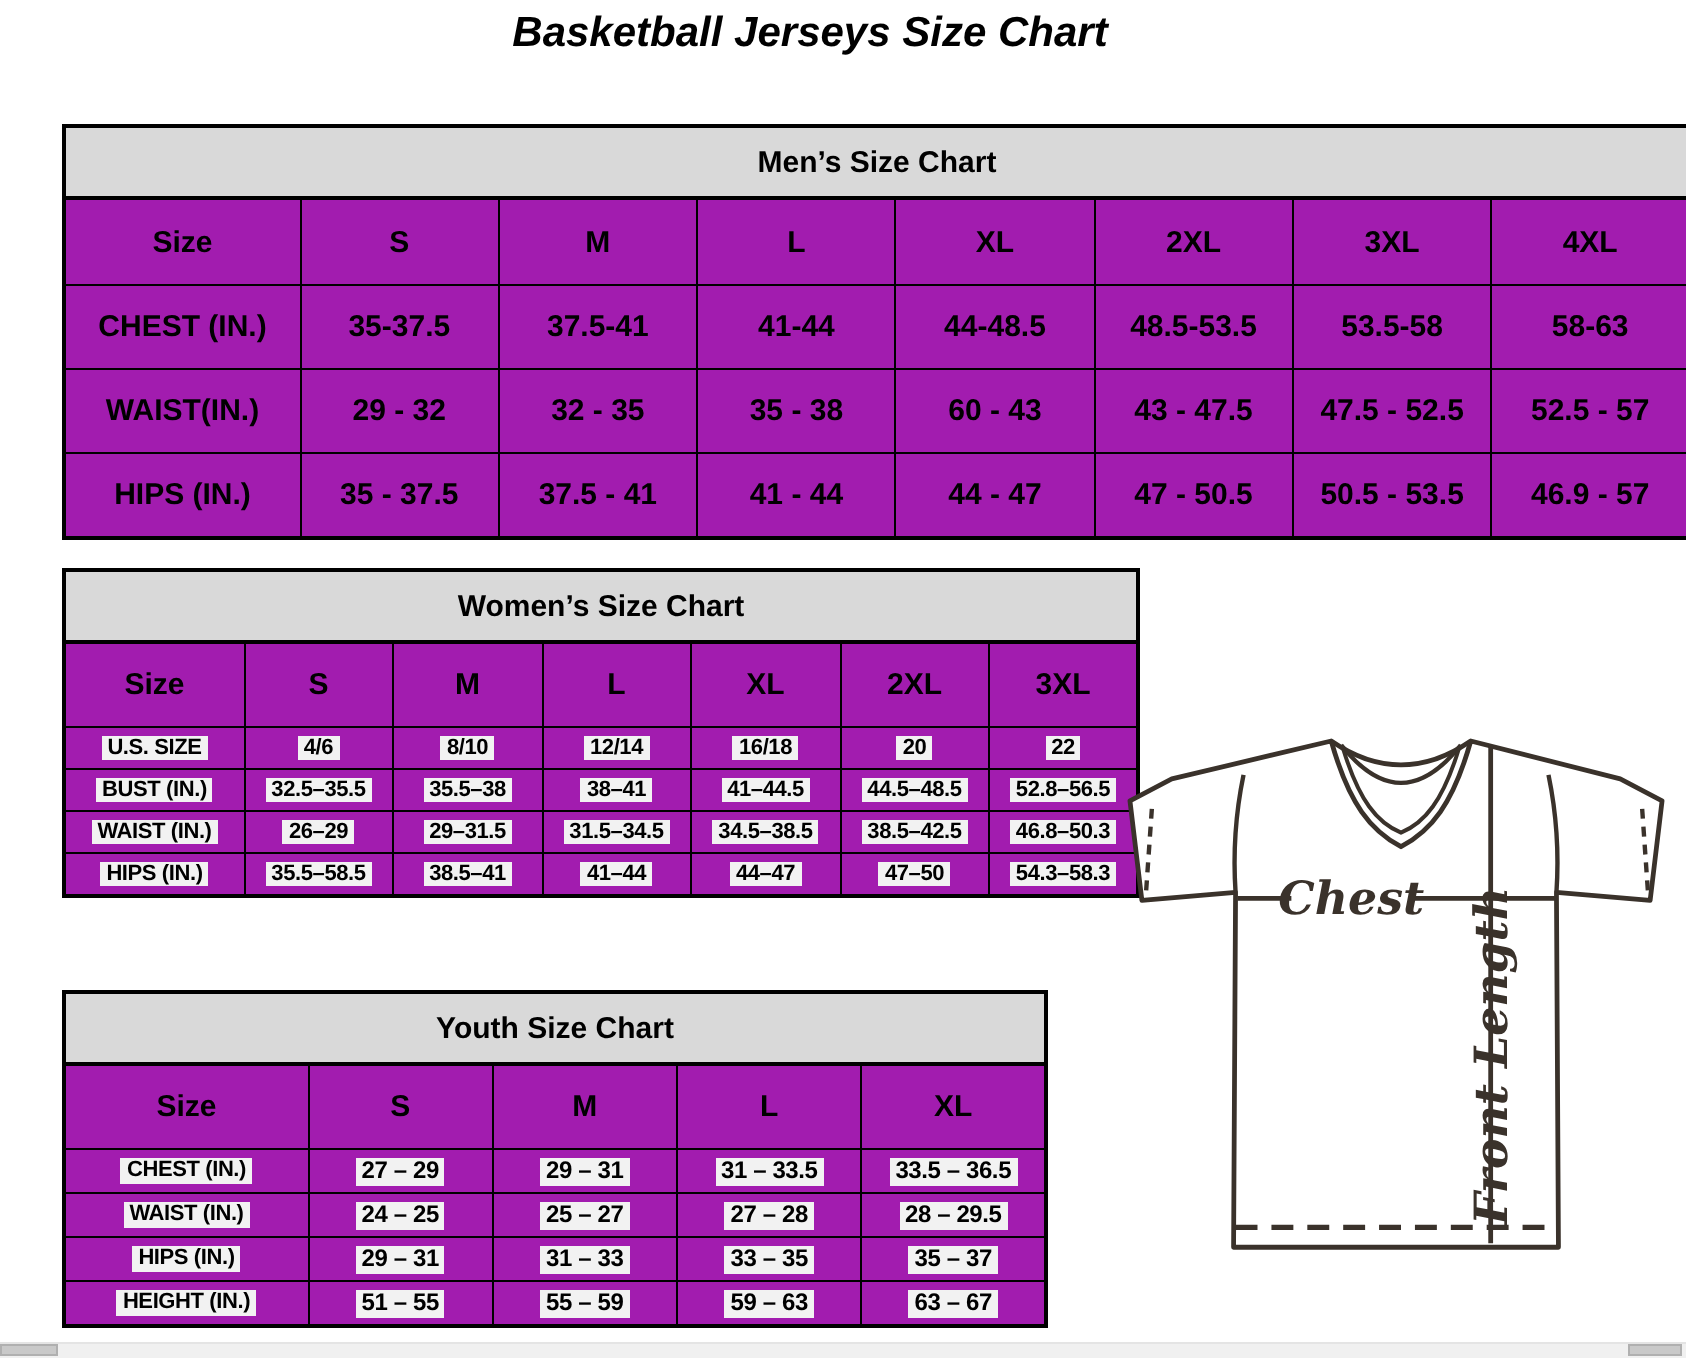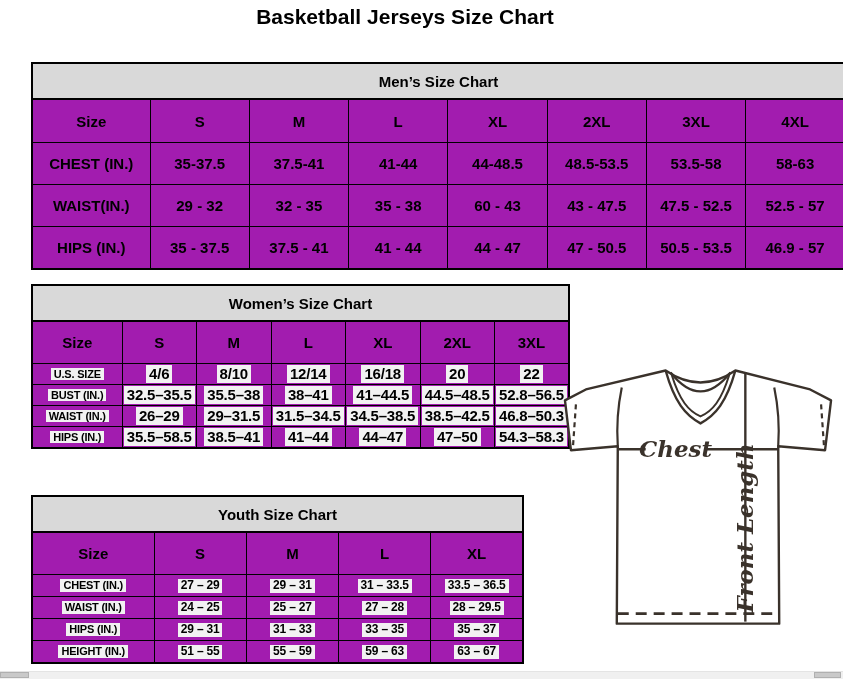"Basketball Jerseys Size Chart" .page-title { font-style: none -> italic }
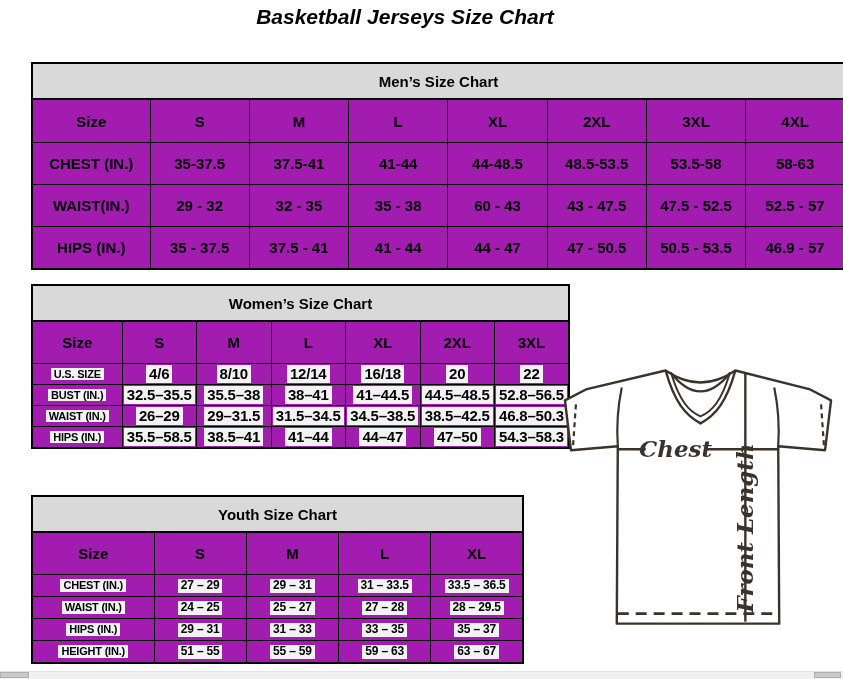"4/6" .tbl-women td { font-size: 15px -> 11px }
